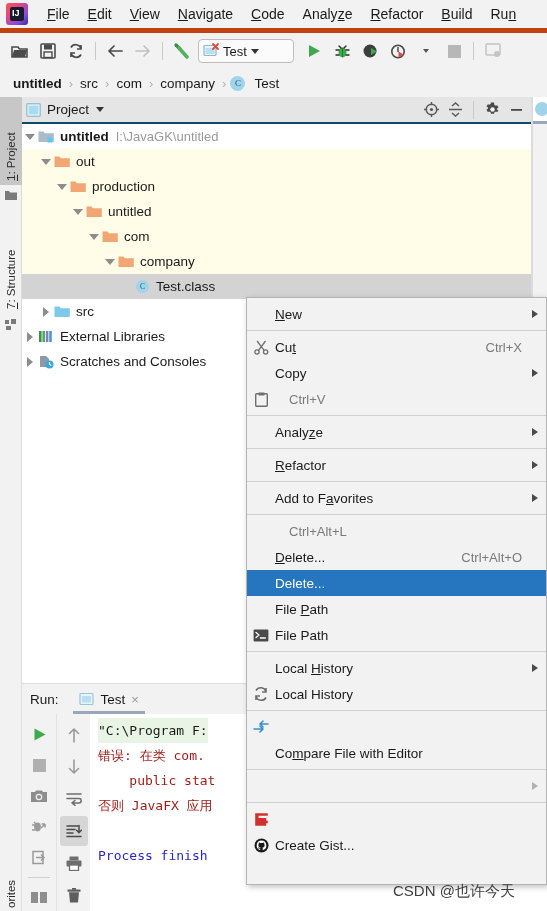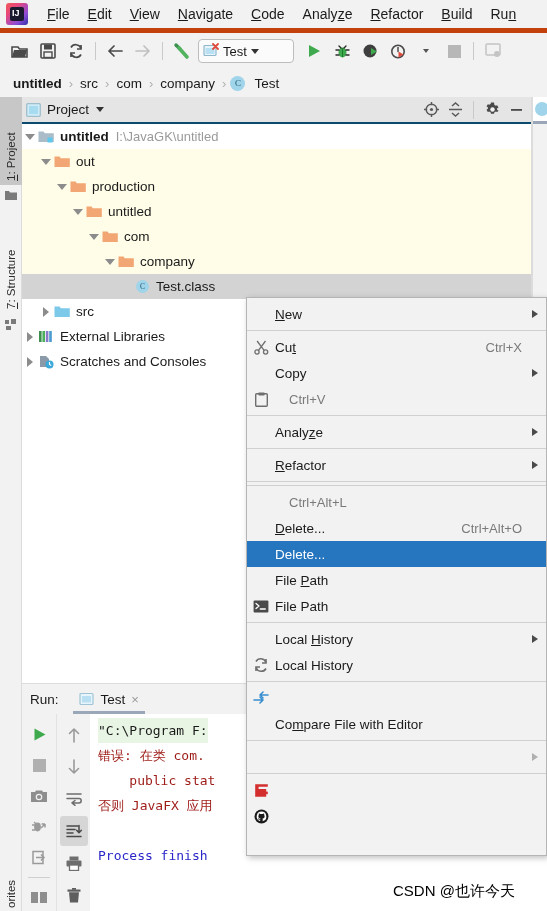"Add to Favorites" div.mi { html: none -> <div> <span></span> <span>Add to F<u>a</u>vorites</span> <span></span> </div> }
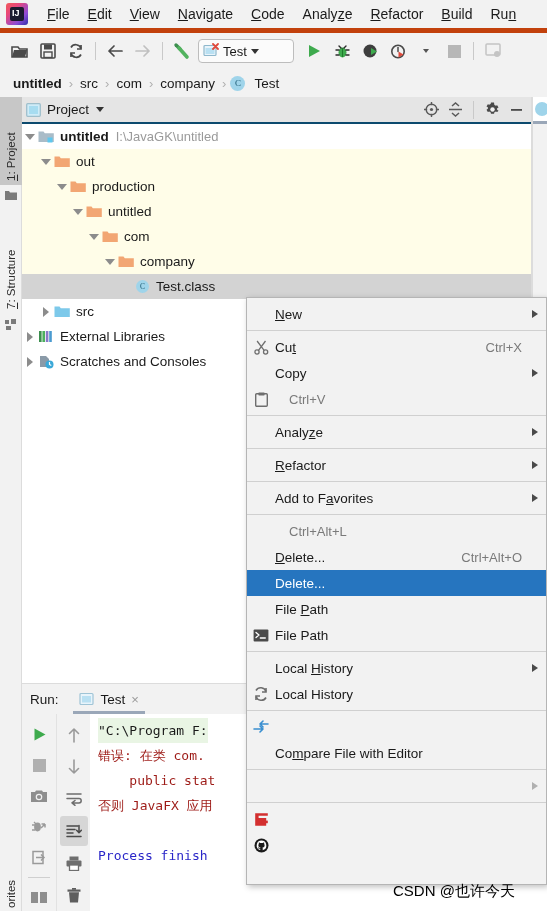"Create Gist..." span.mi-label { html: none -> <span>Create Gist...</span> }
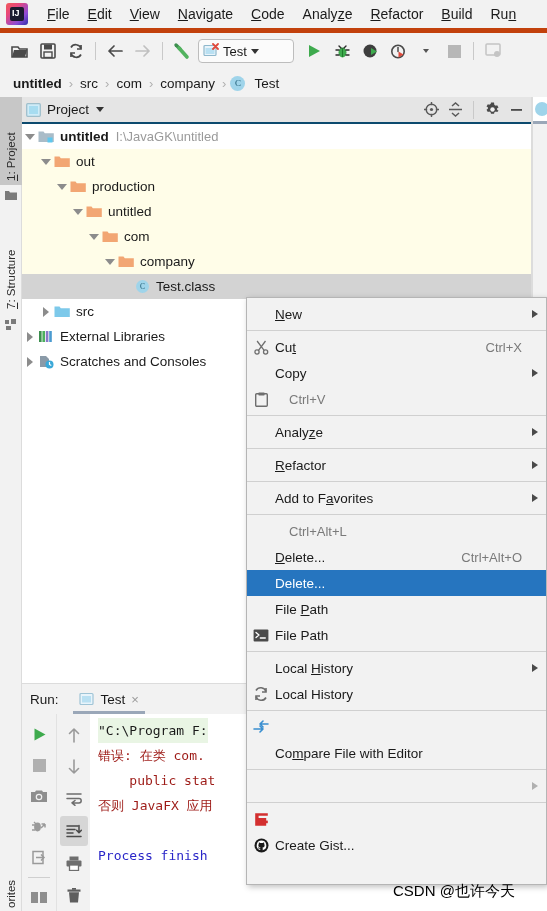"CSDN @也许今天" .watermark { color: #000000 -> #404040 }
